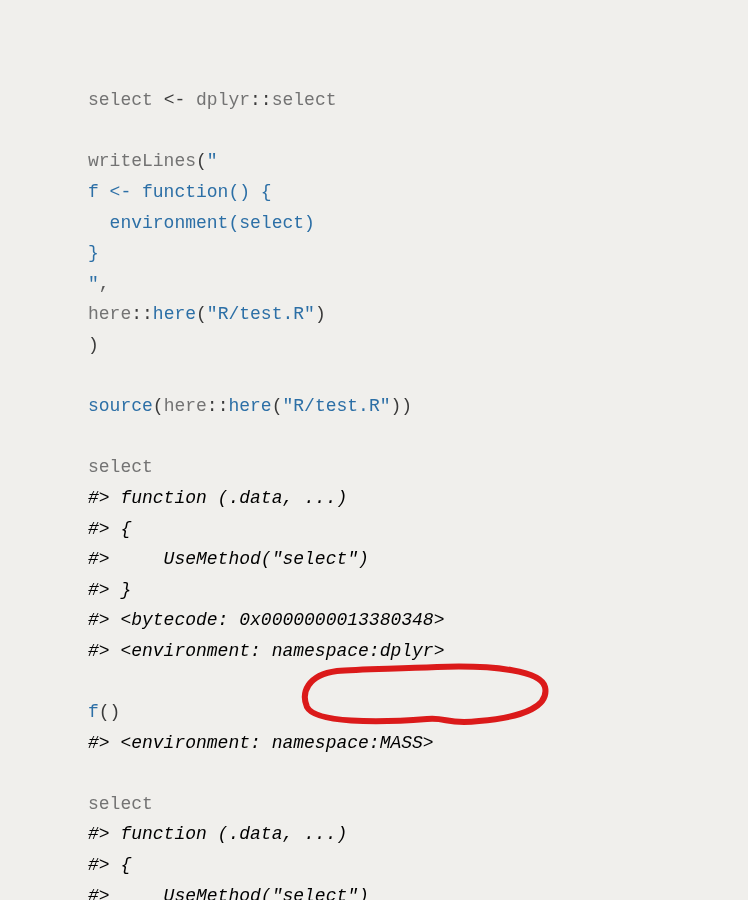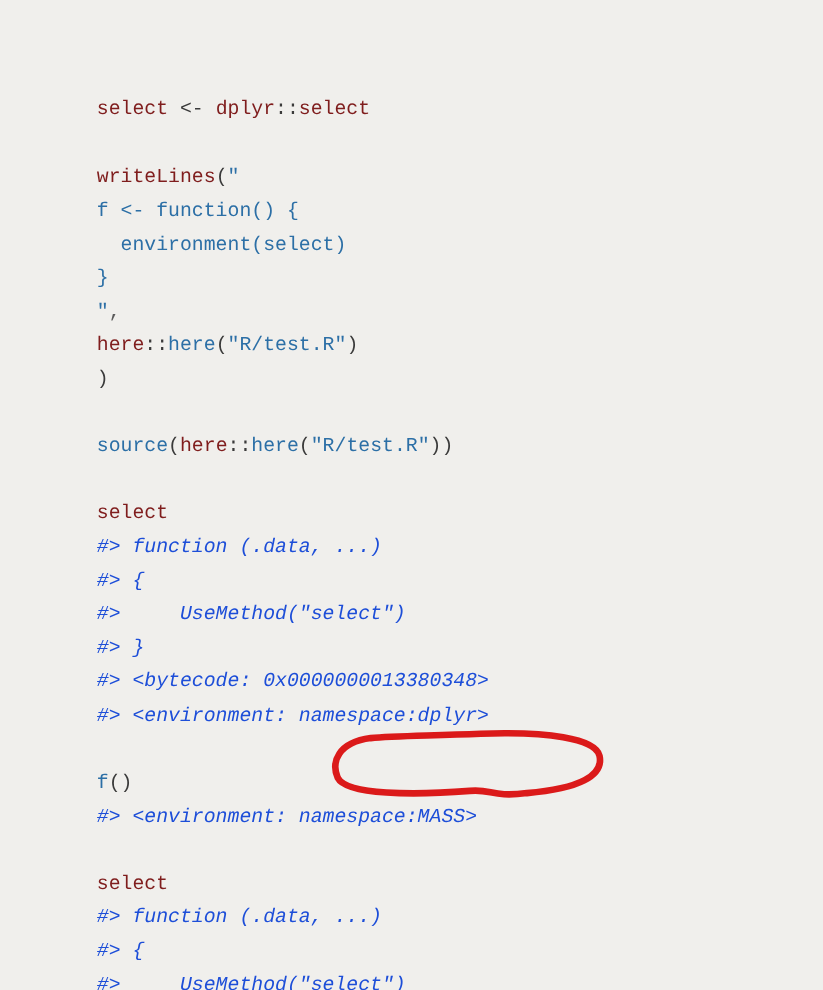"select" .tok-ident { color: #7f1d1d -> #737373 }
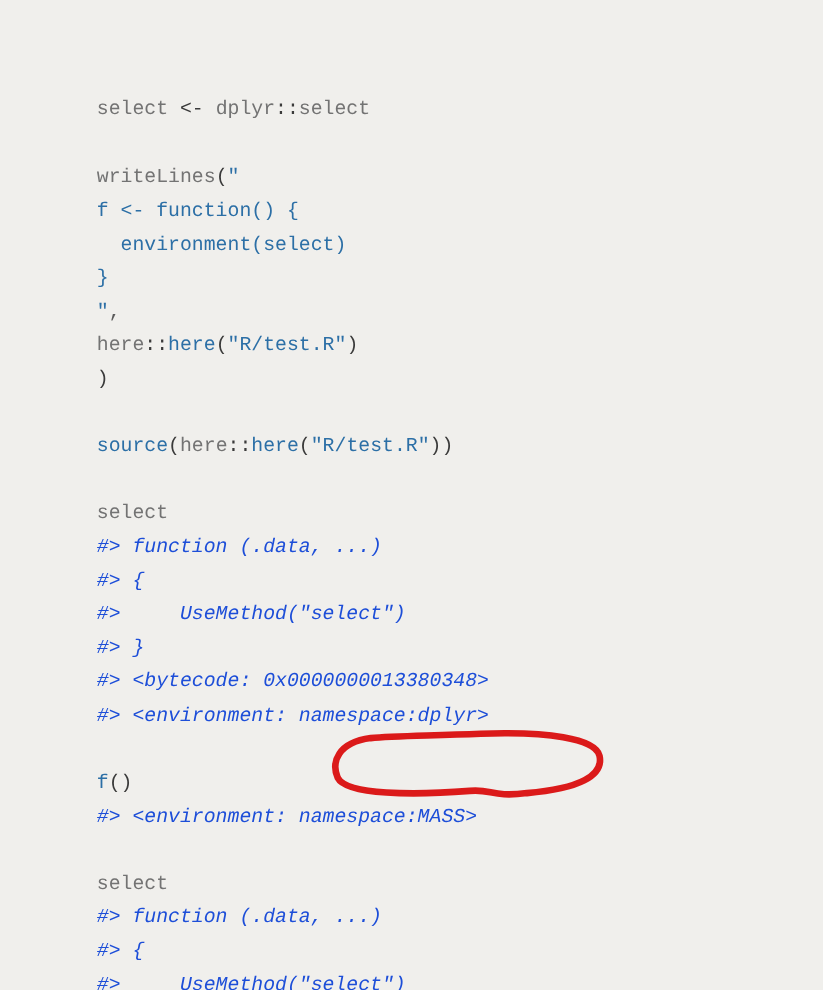"#> function (.data, ...)" .tok-comment { color: #1d4ed8 -> #000000 }
